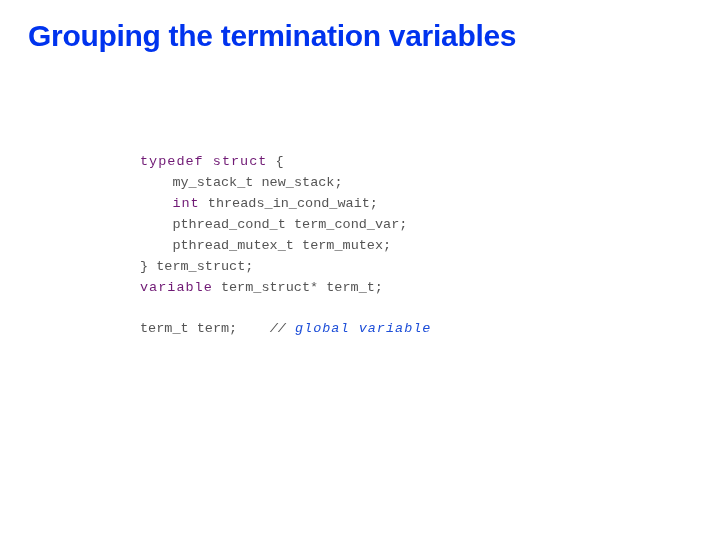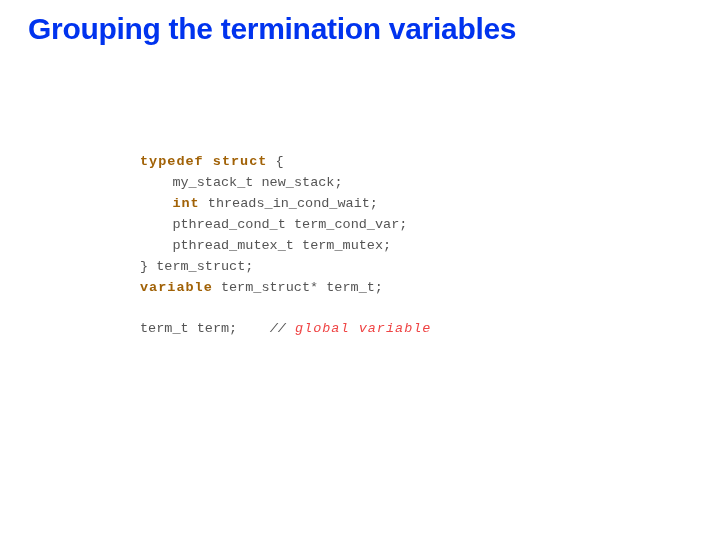"Grouping the termination variables" .title { margin-top: none -> 7px }
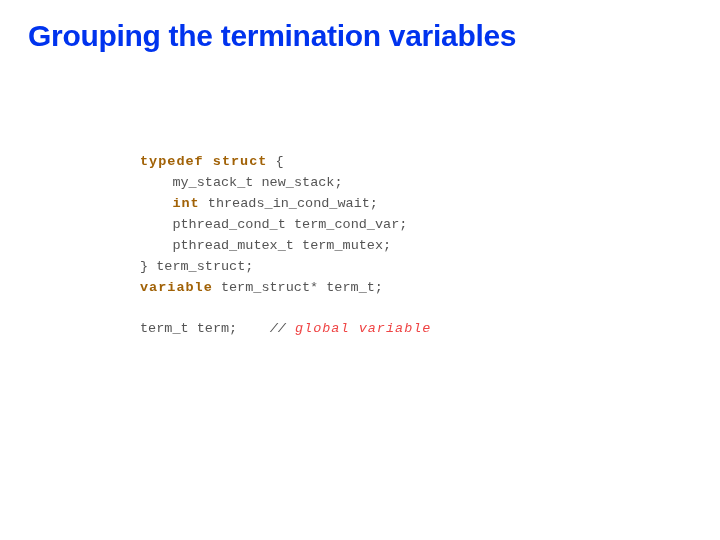"typedef struct" .kw { color: #a16207 -> #701a75; font-weight: bold -> normal }
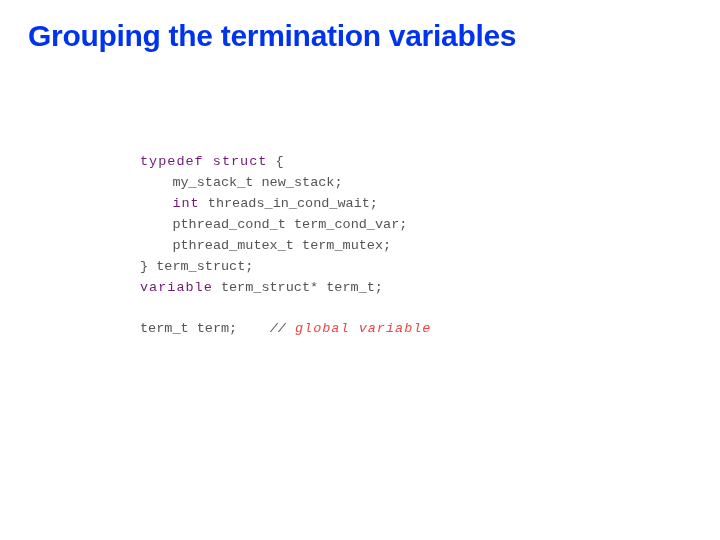"global variable" .comment-text { color: #ef4444 -> #1d4ed8 }
